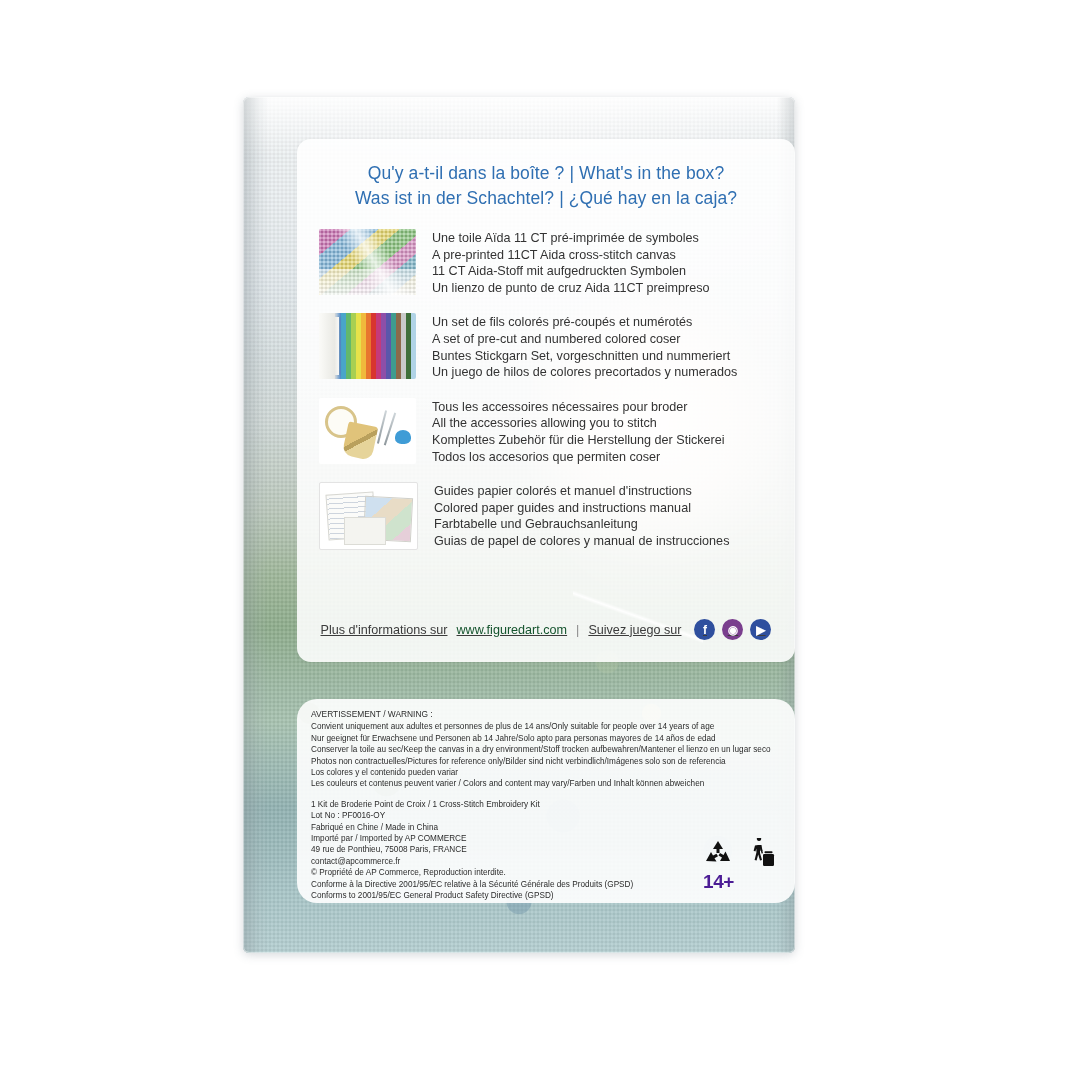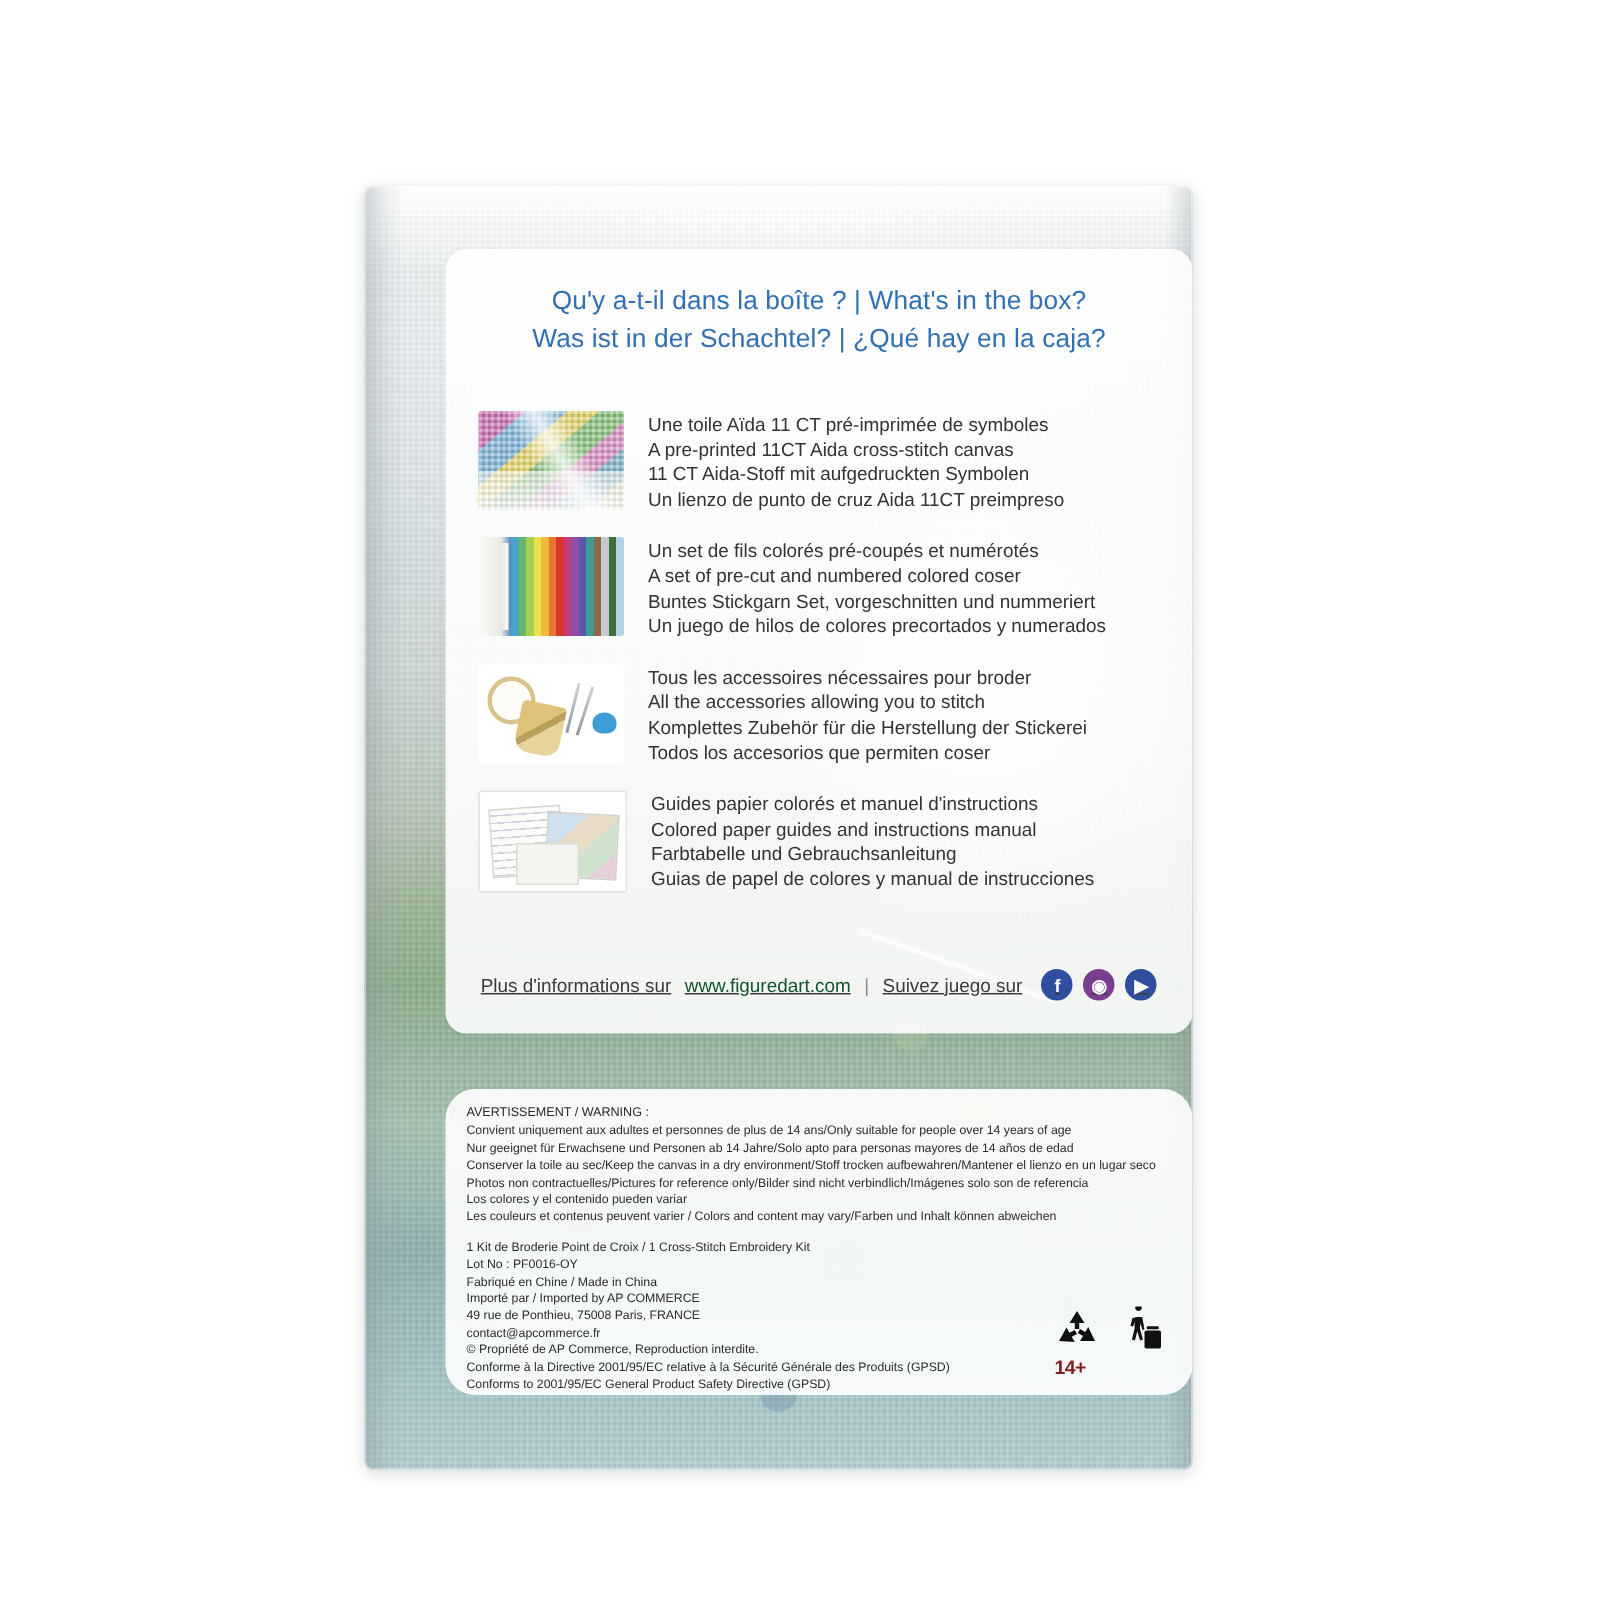"Qu'y a-t-il dans la boîte" .box { top: 124px -> 97px }
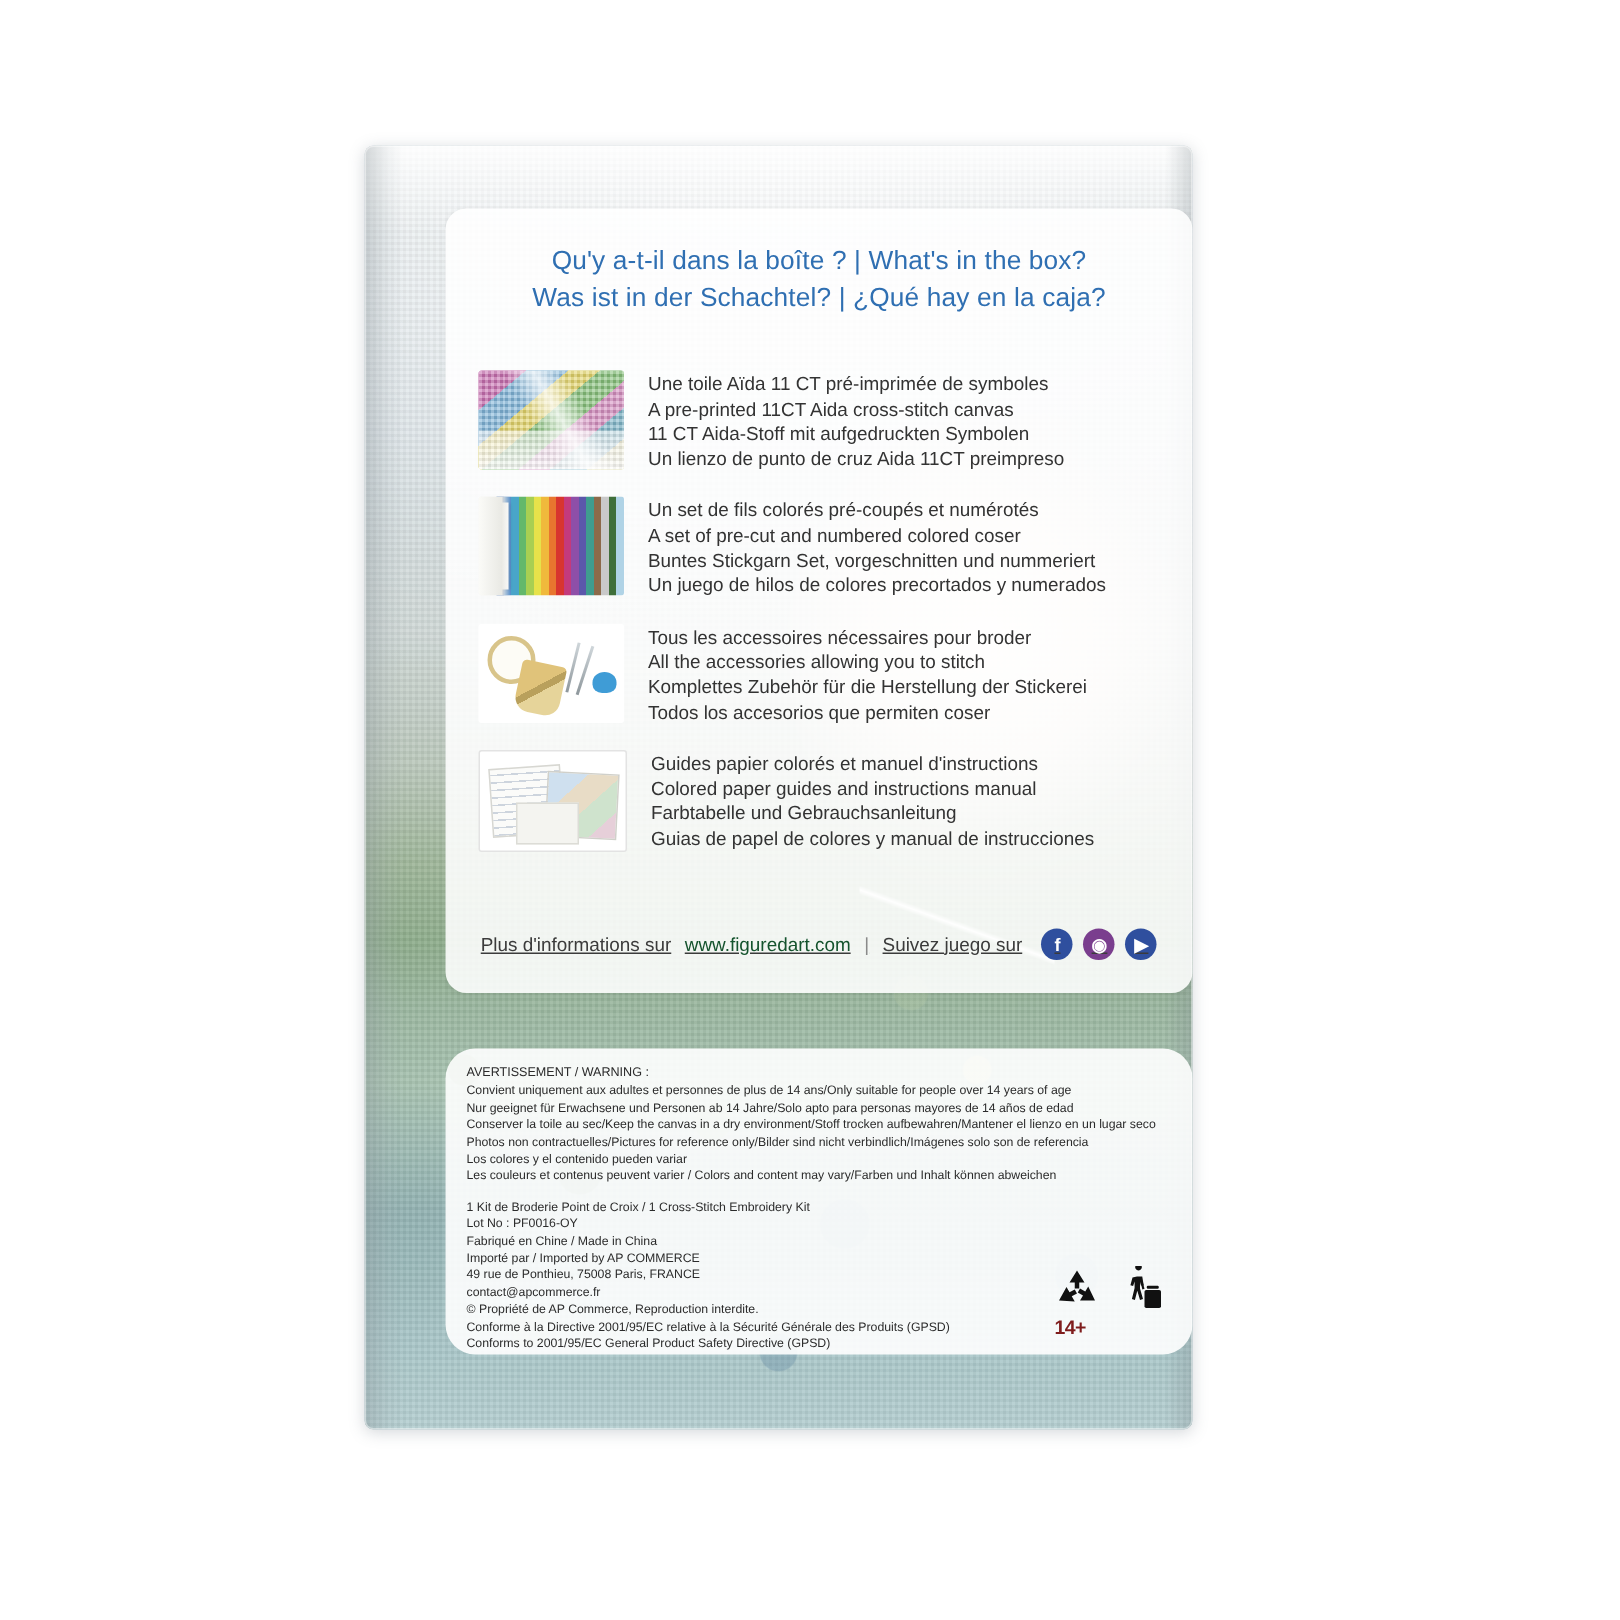"Une toile Aïda 11 CT" .items { margin-top: 36px -> 18px }
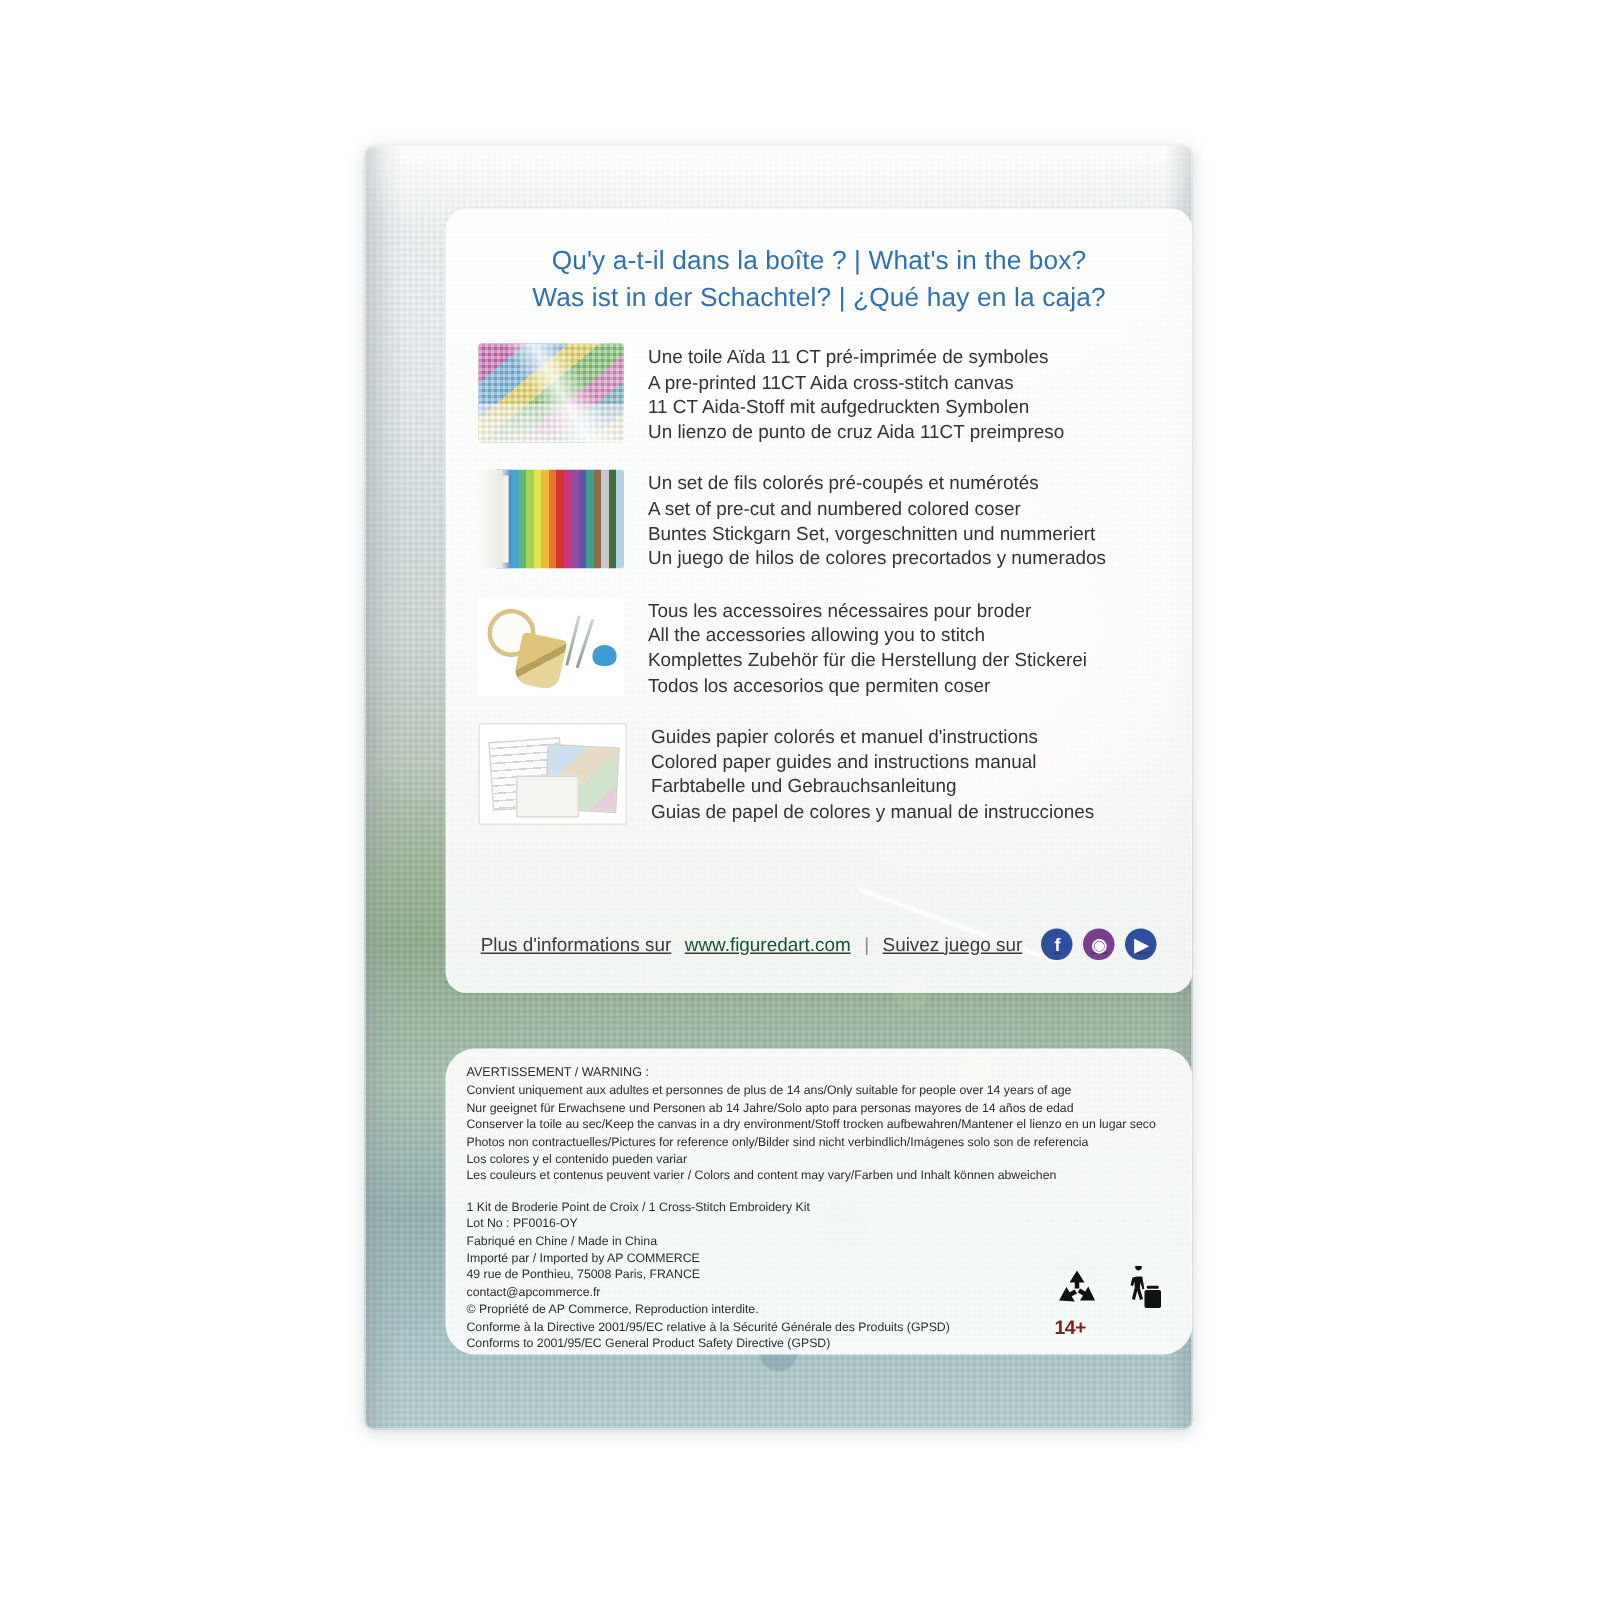"14+" .badge-age { color: #7f1d1d -> #4c1d95; font-size: 13px -> 19px }
